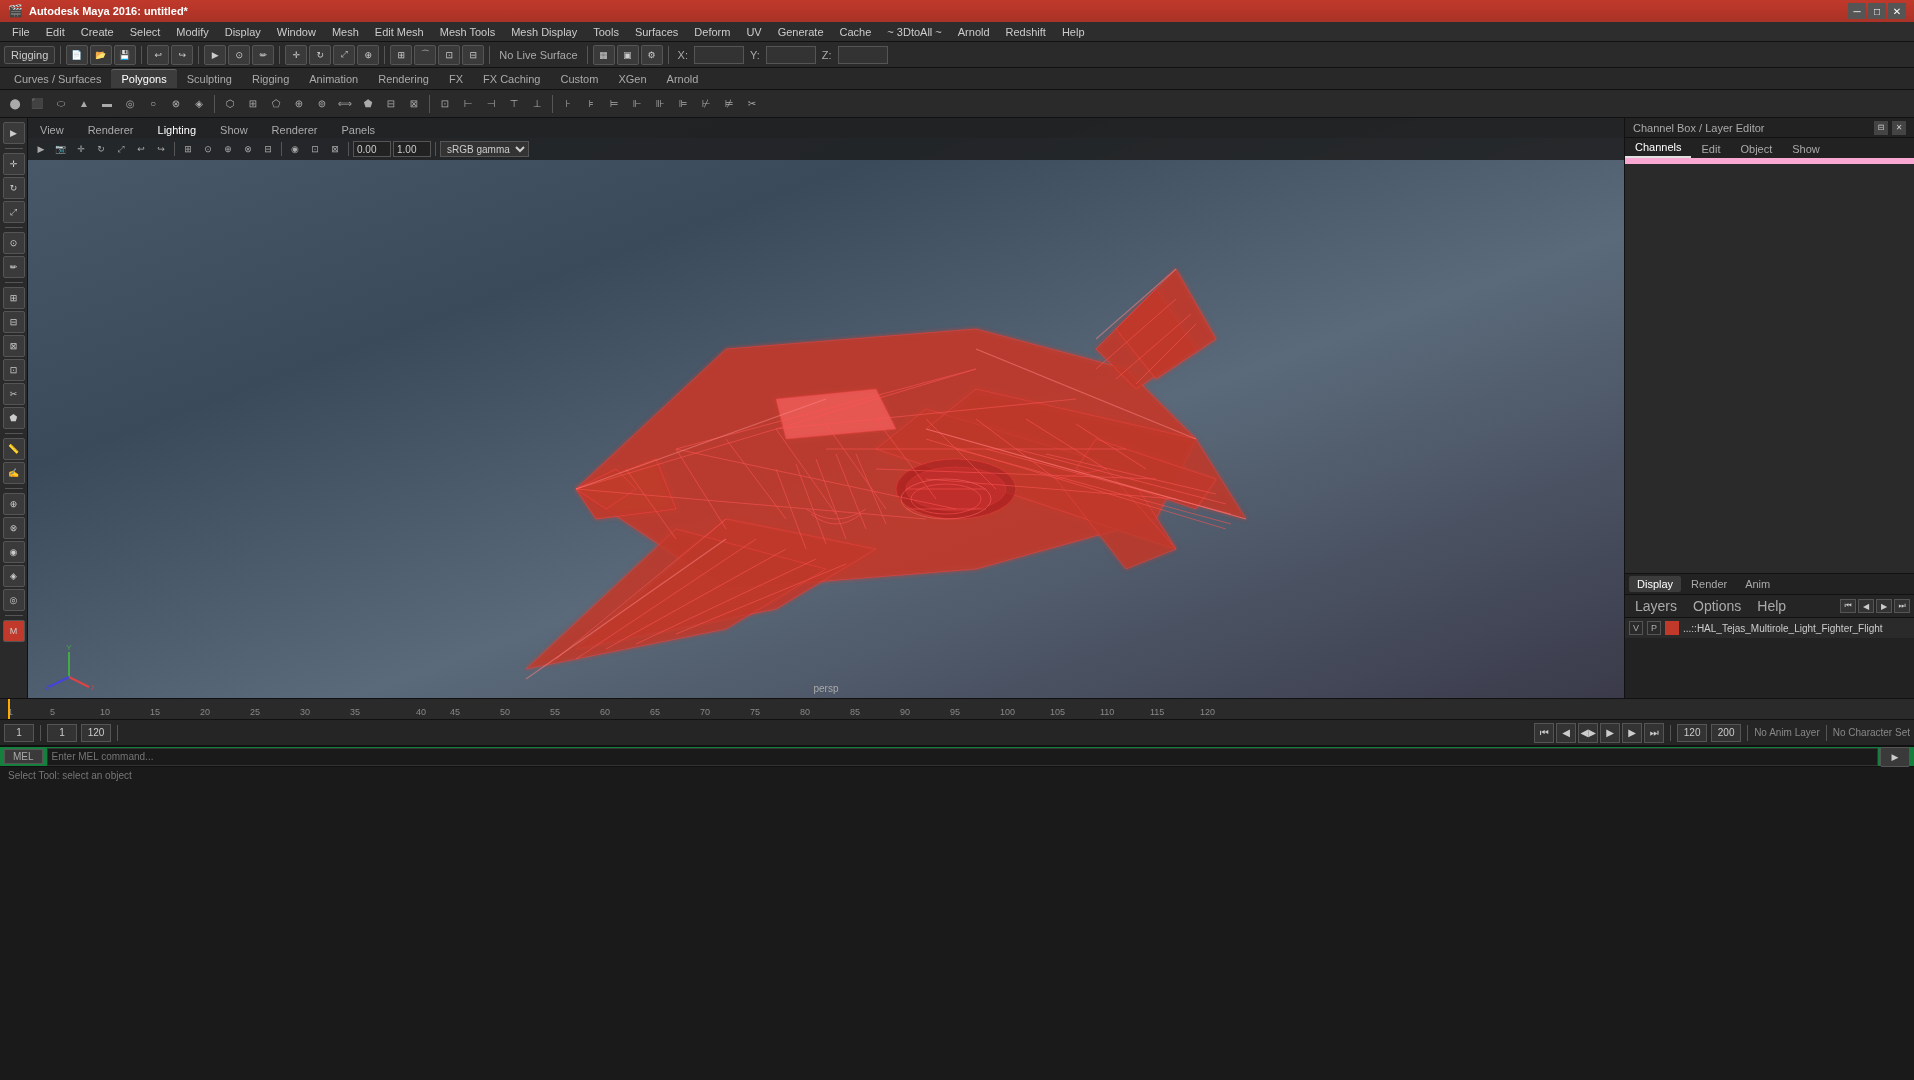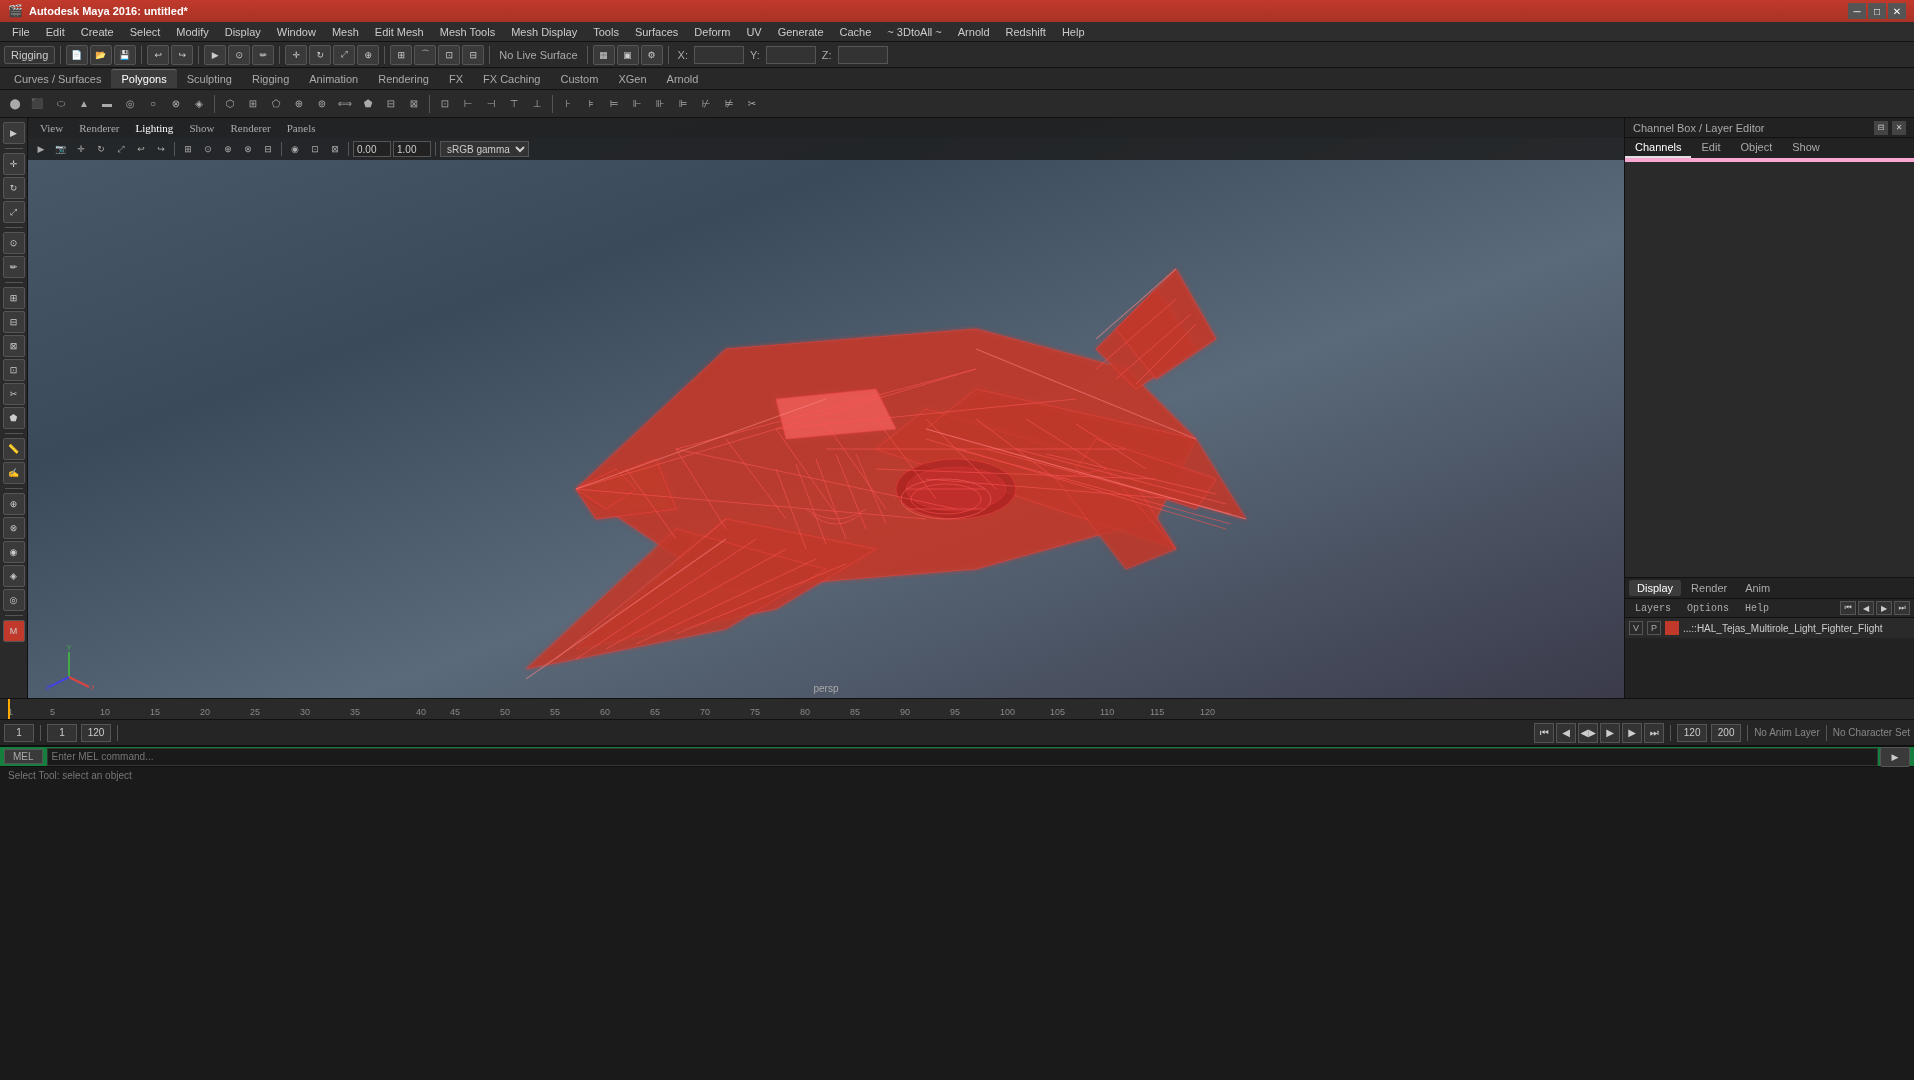"View" #viewport-menubar { align-items: center -> flex-end; font-family: Liberation Serif, serif -> none; gap: 0 -> 8px }
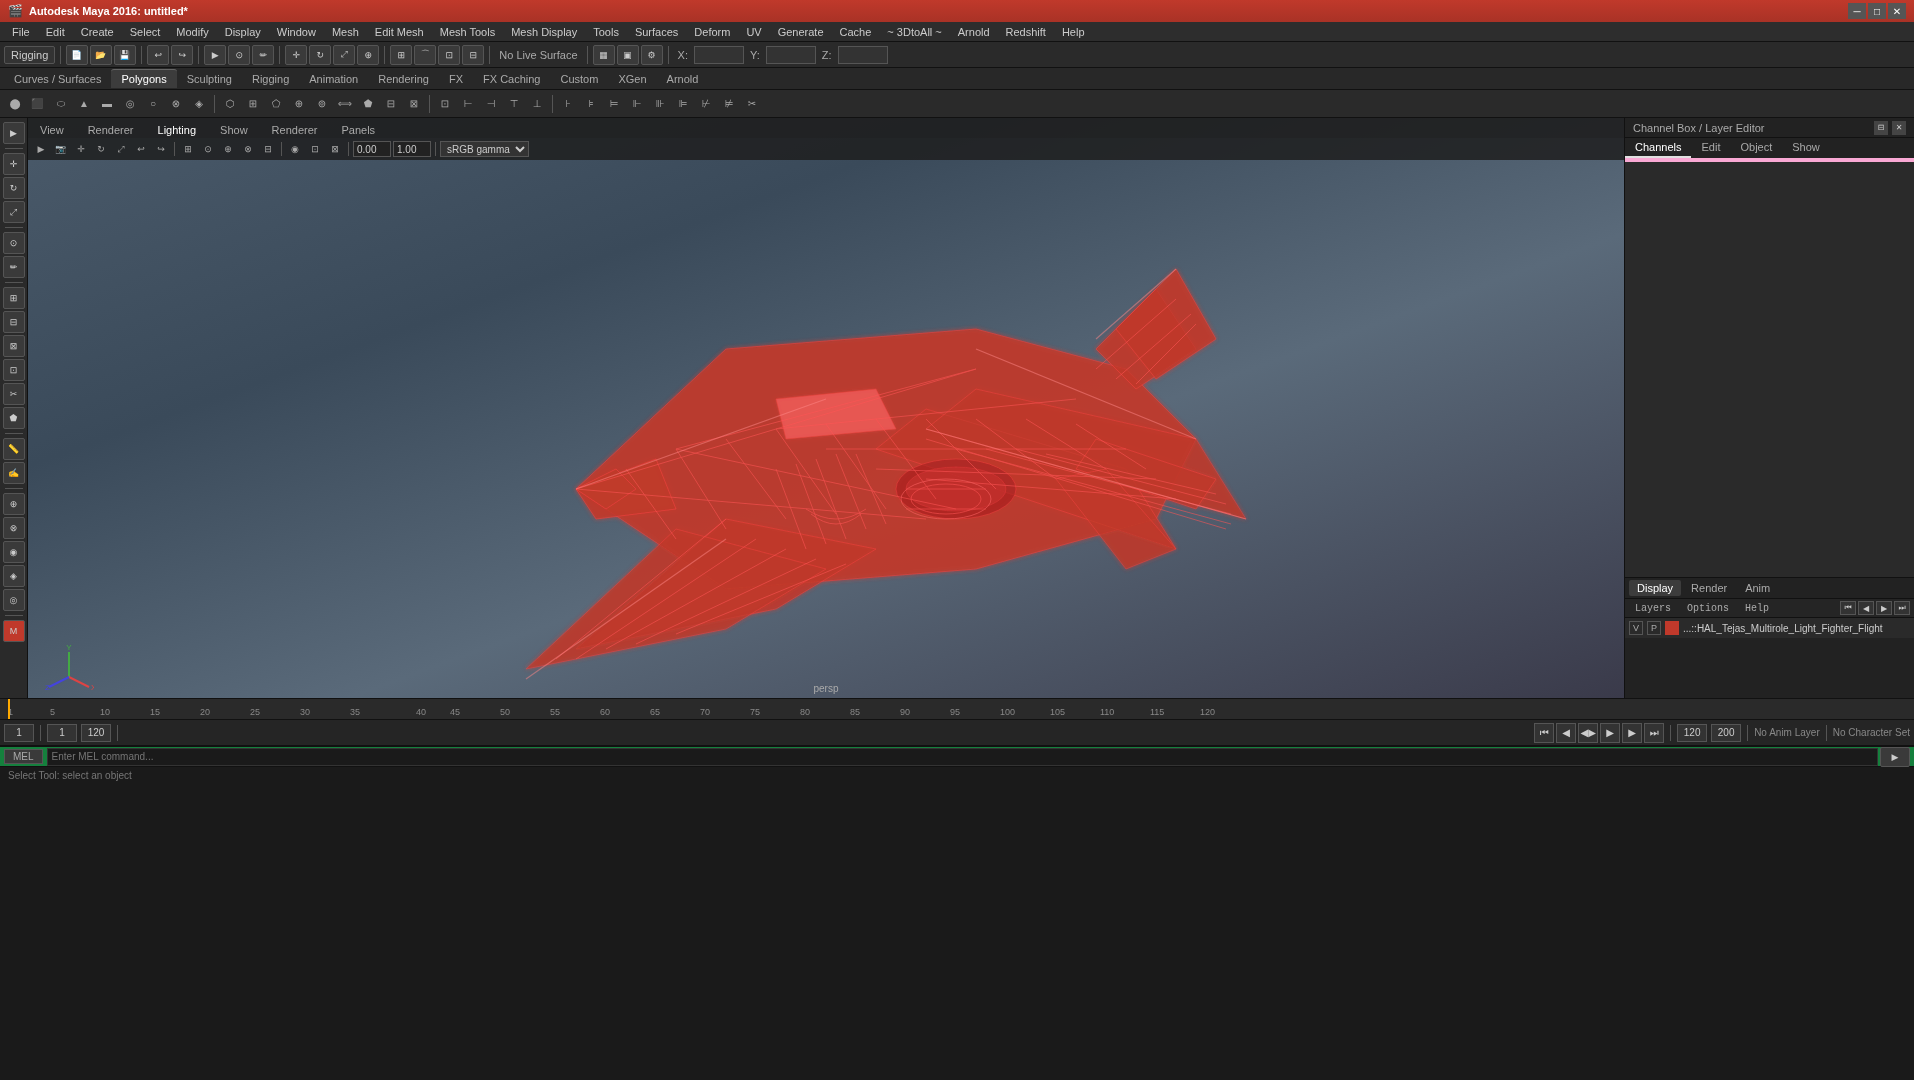"Channels" #channel-tabs { align-items: none -> flex-end; border-bottom: 4px solid #f9a8d4 -> 6px solid #f9a8d4 }
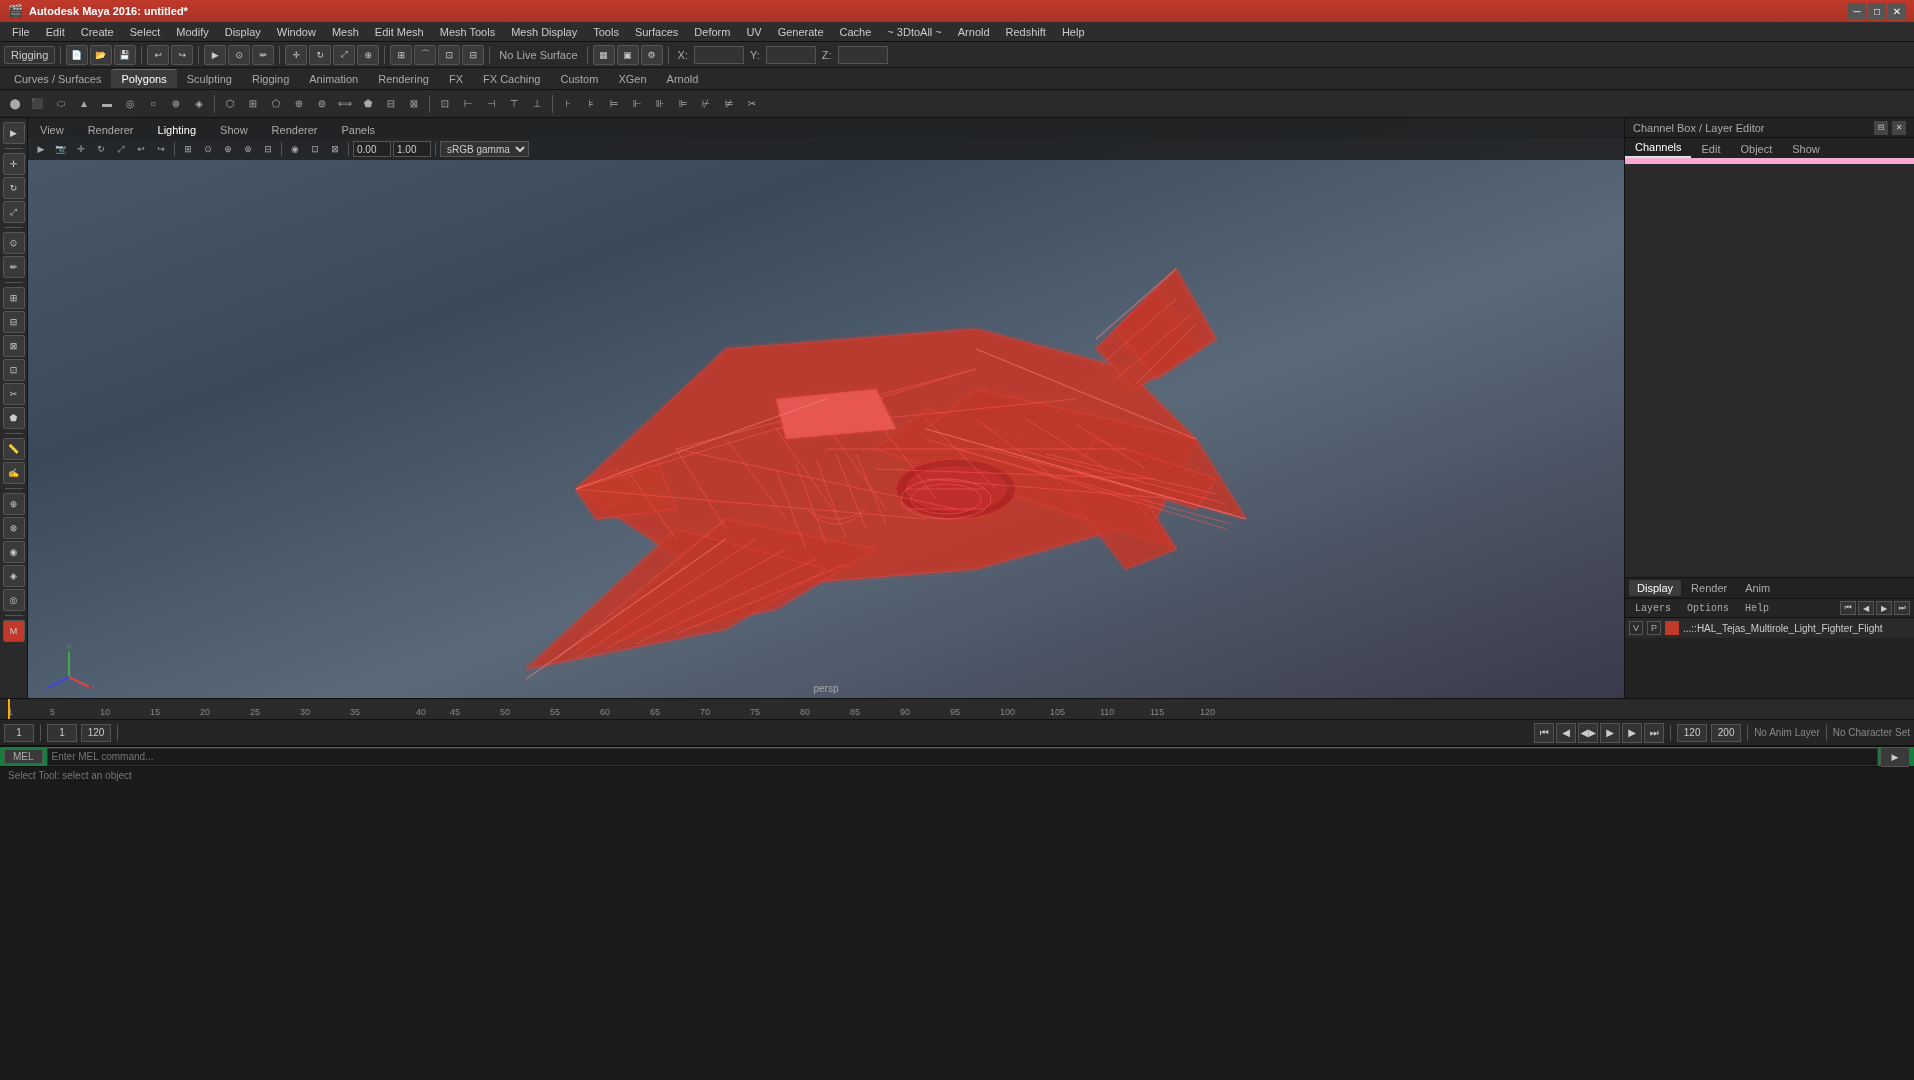"Layers" .lo-btn { font-family: Liberation Mono, monospace -> none; font-size: 10px -> 14px }
